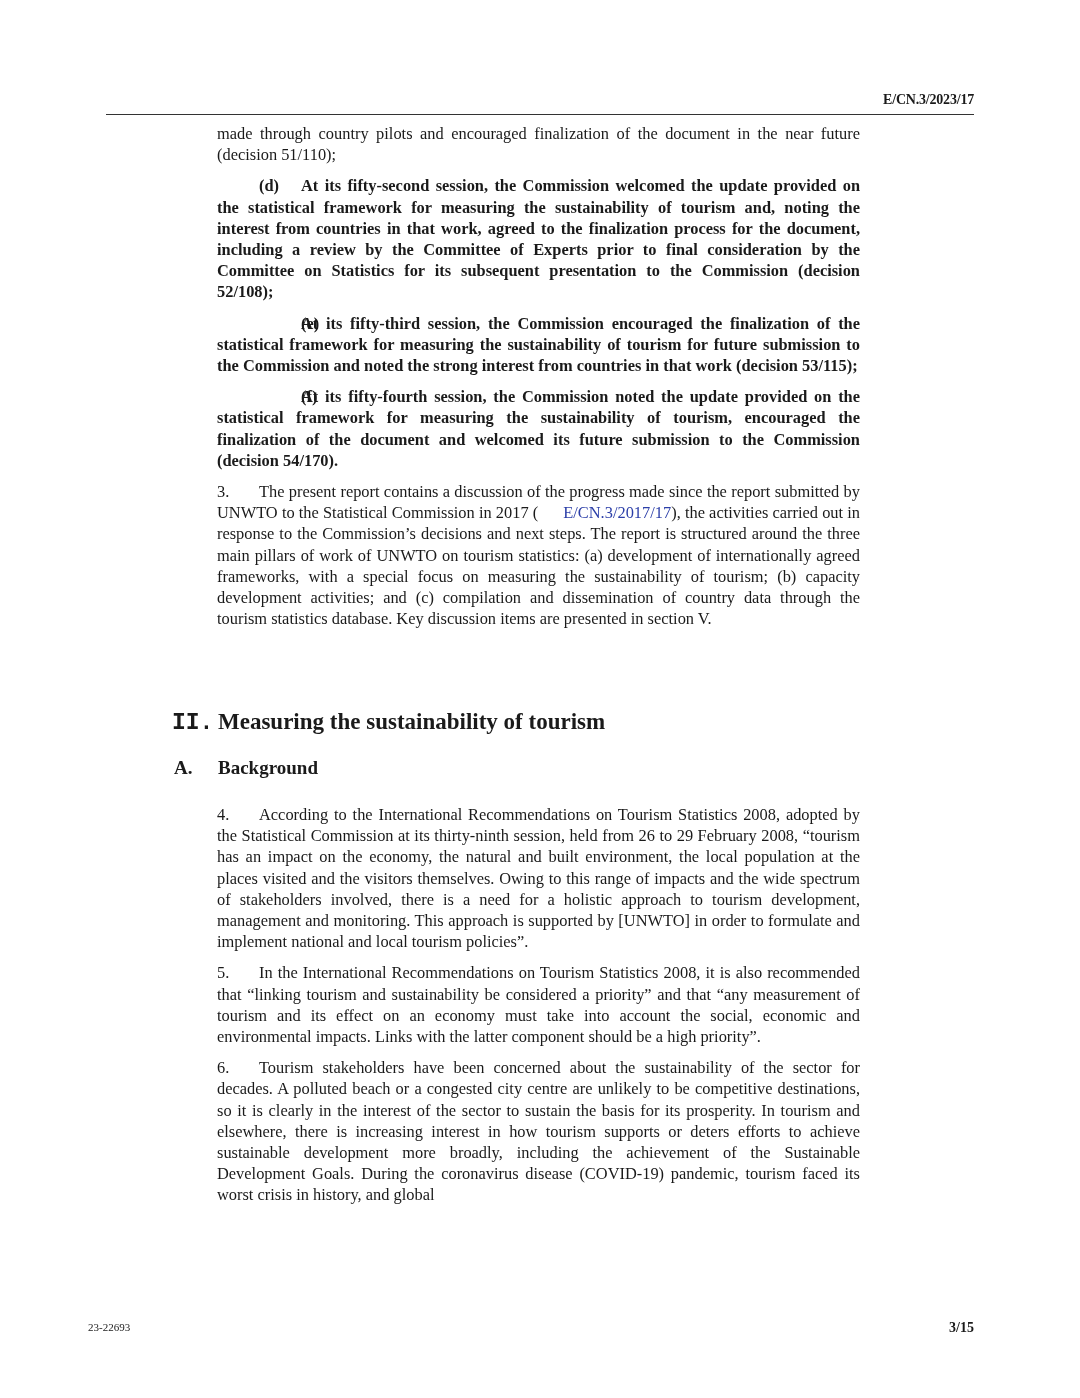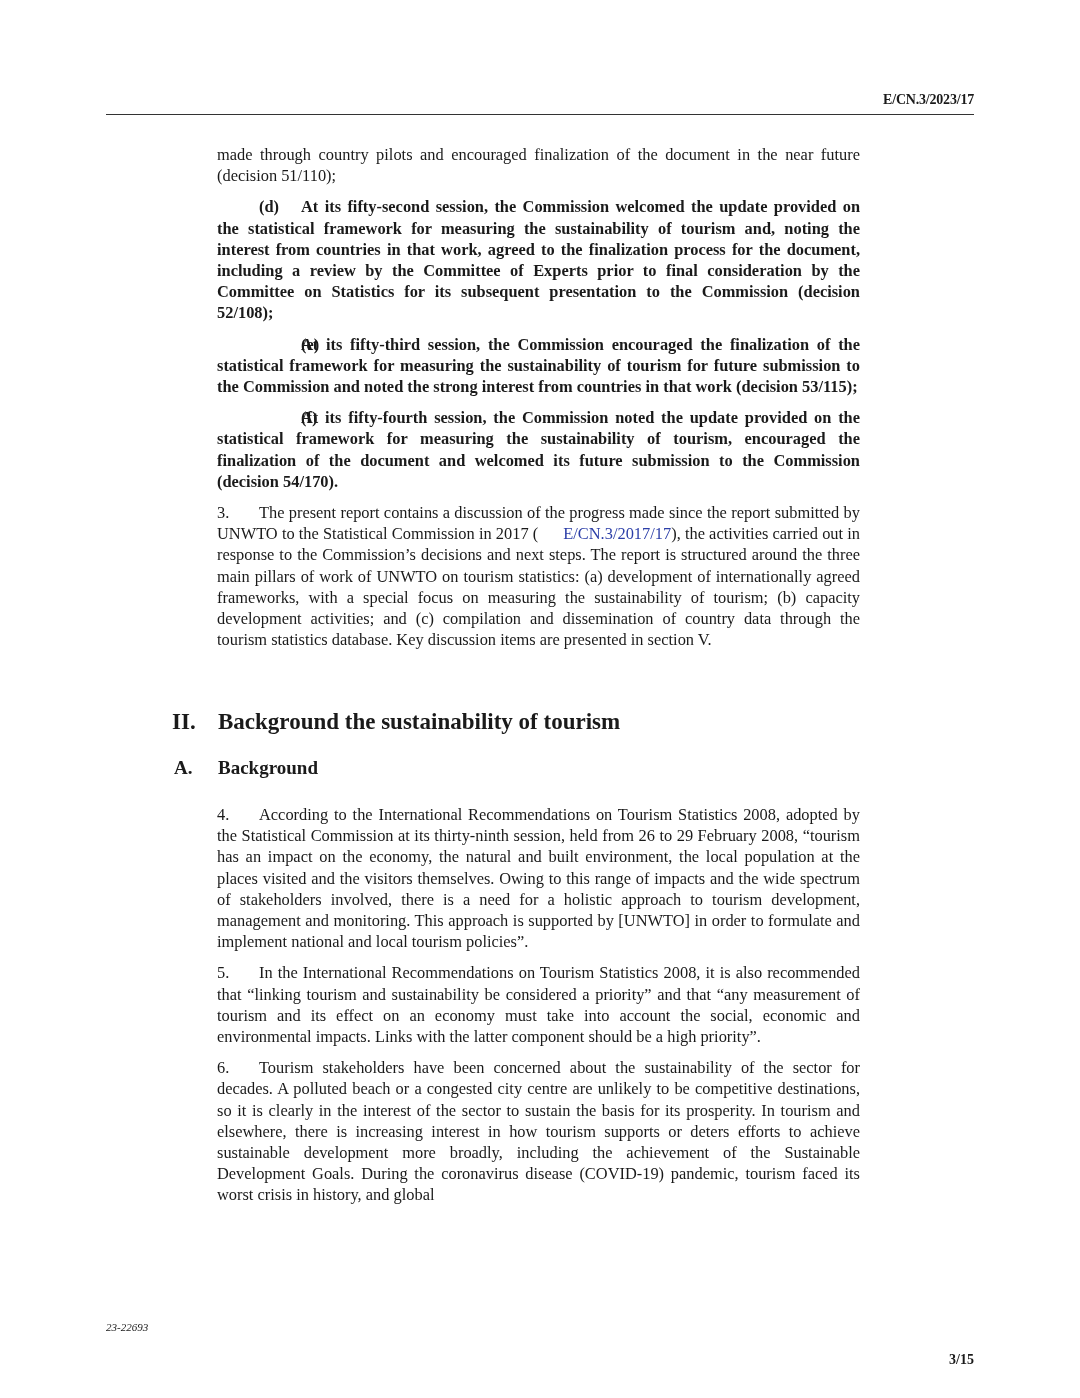"made through country pilots and" .body { top: 144px -> 123px }
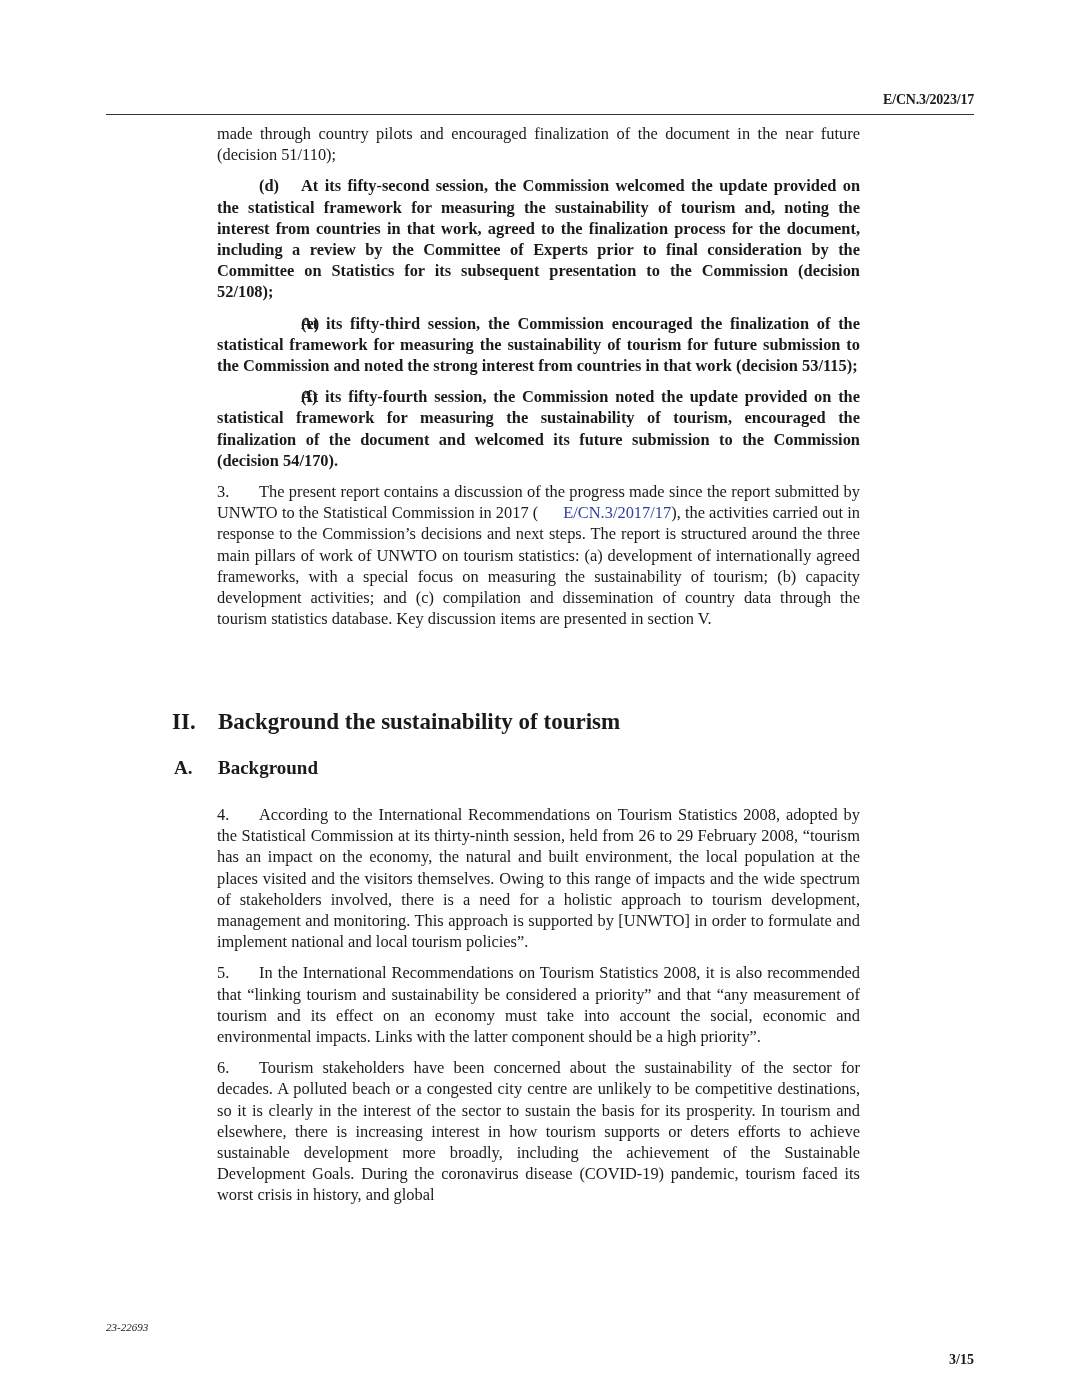"II." .h1 .mark { font-family: none -> Liberation Mono, monospace }
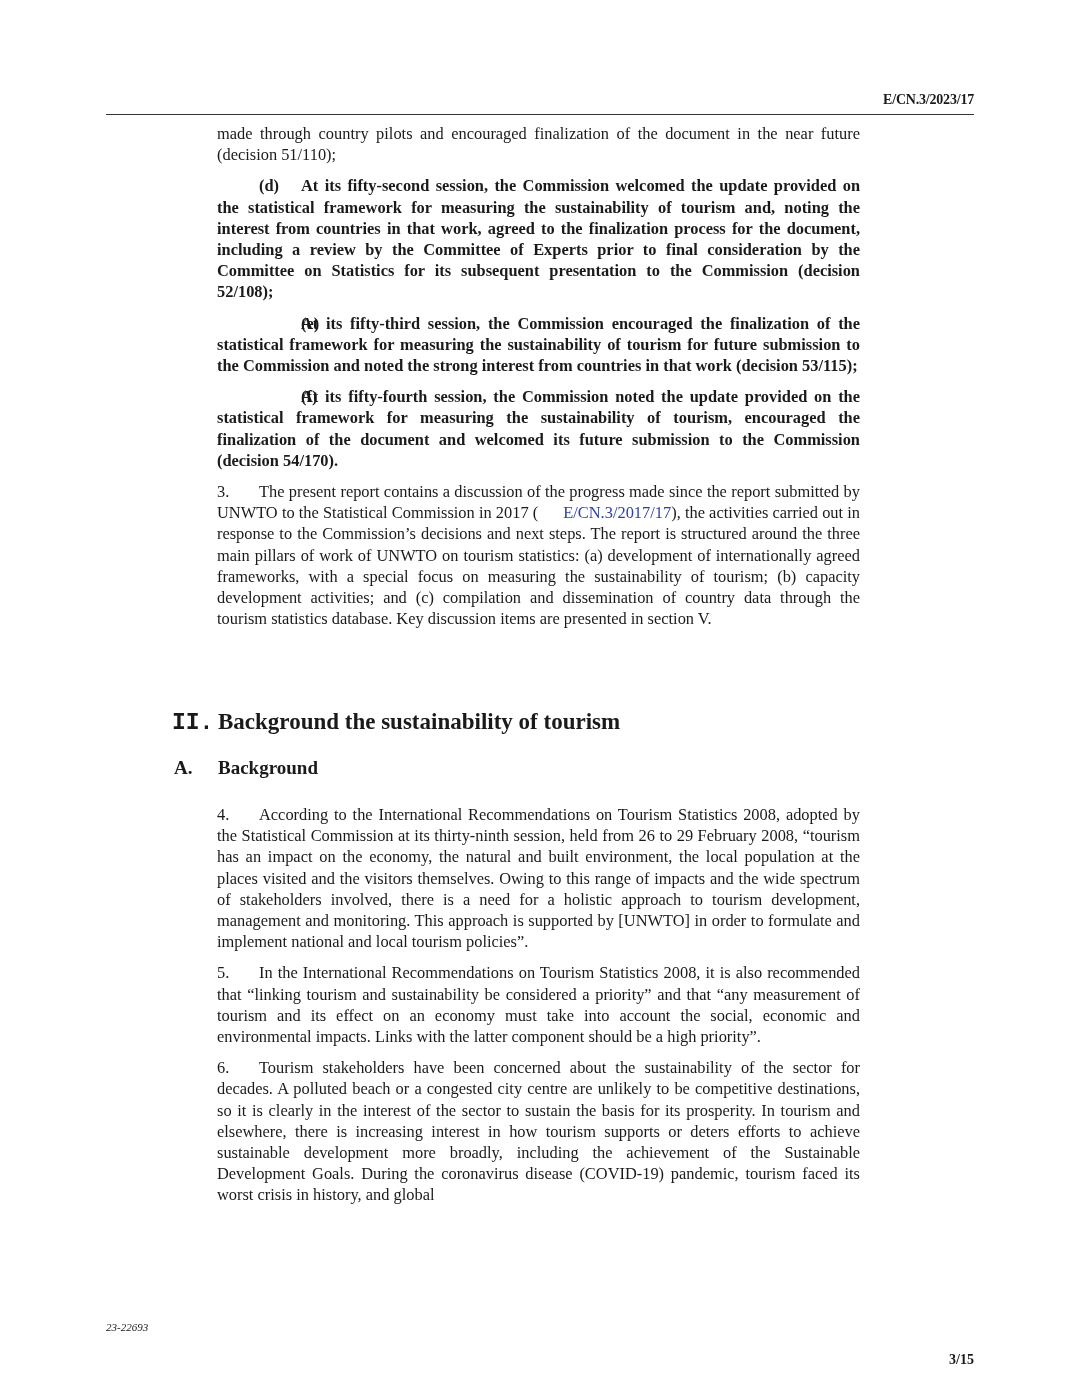"Background the sustainability of tourism" span { text: Background -> Measuring }
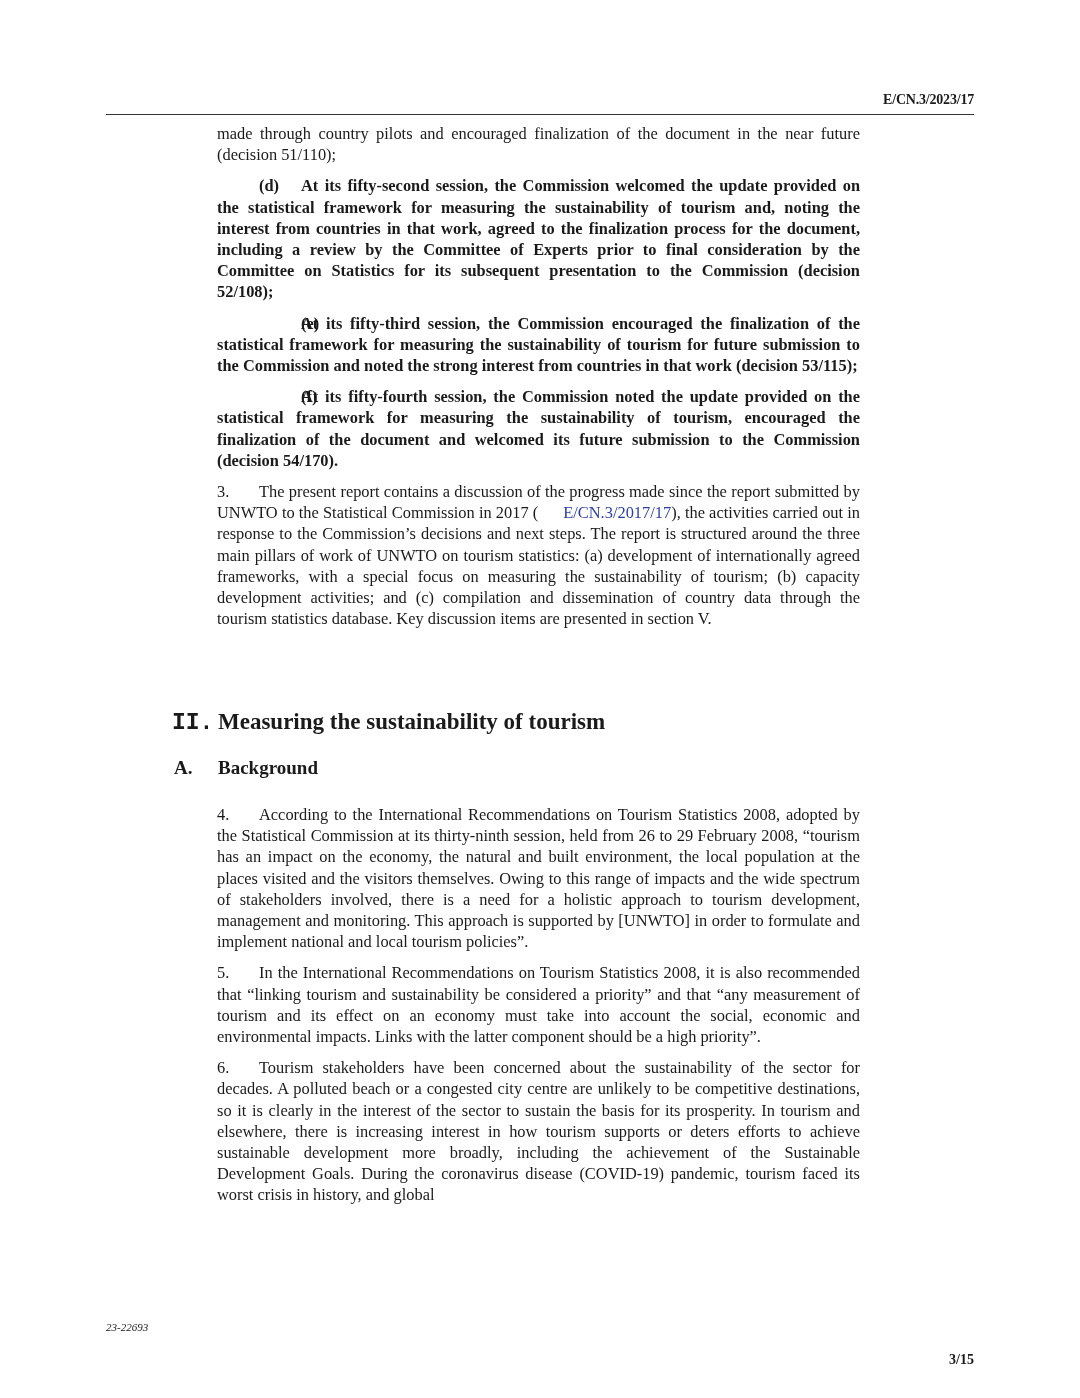"23-22693" .footer-left { font-style: italic -> none; left: 106px -> 88px }
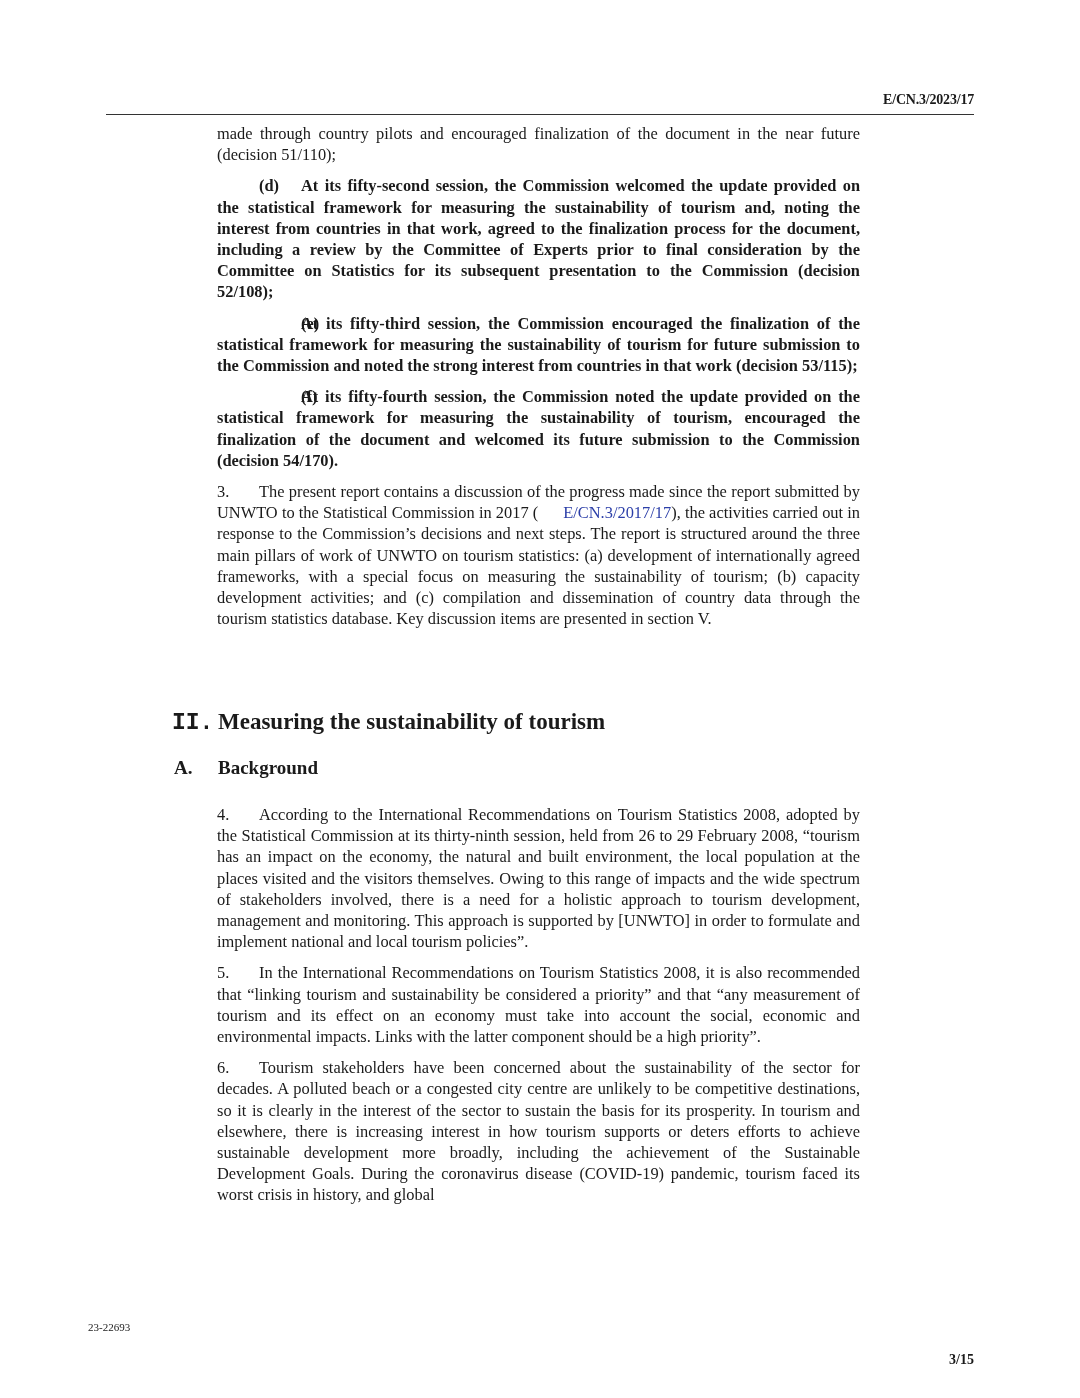"3/15" .footer-right { margin-top: 32px -> none }
